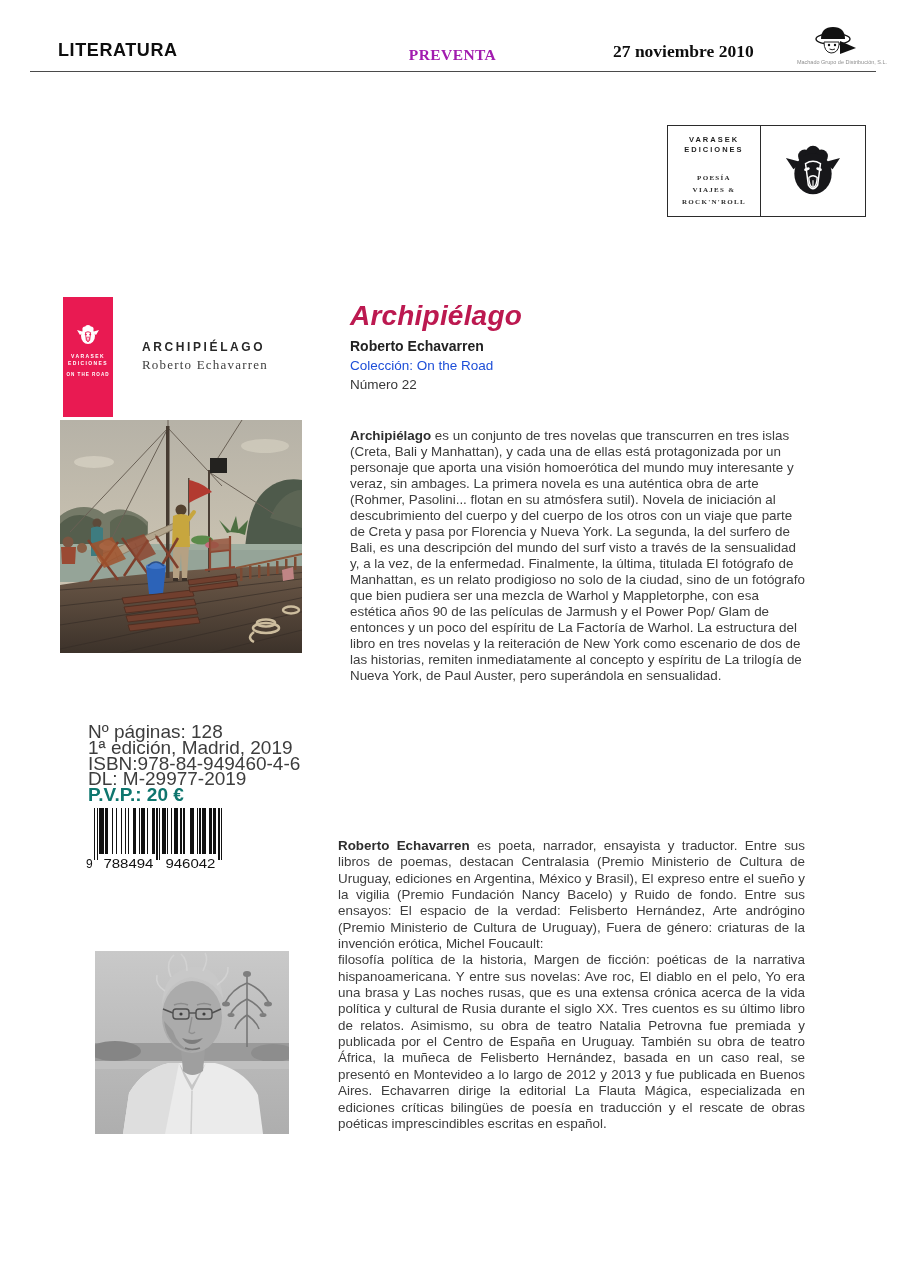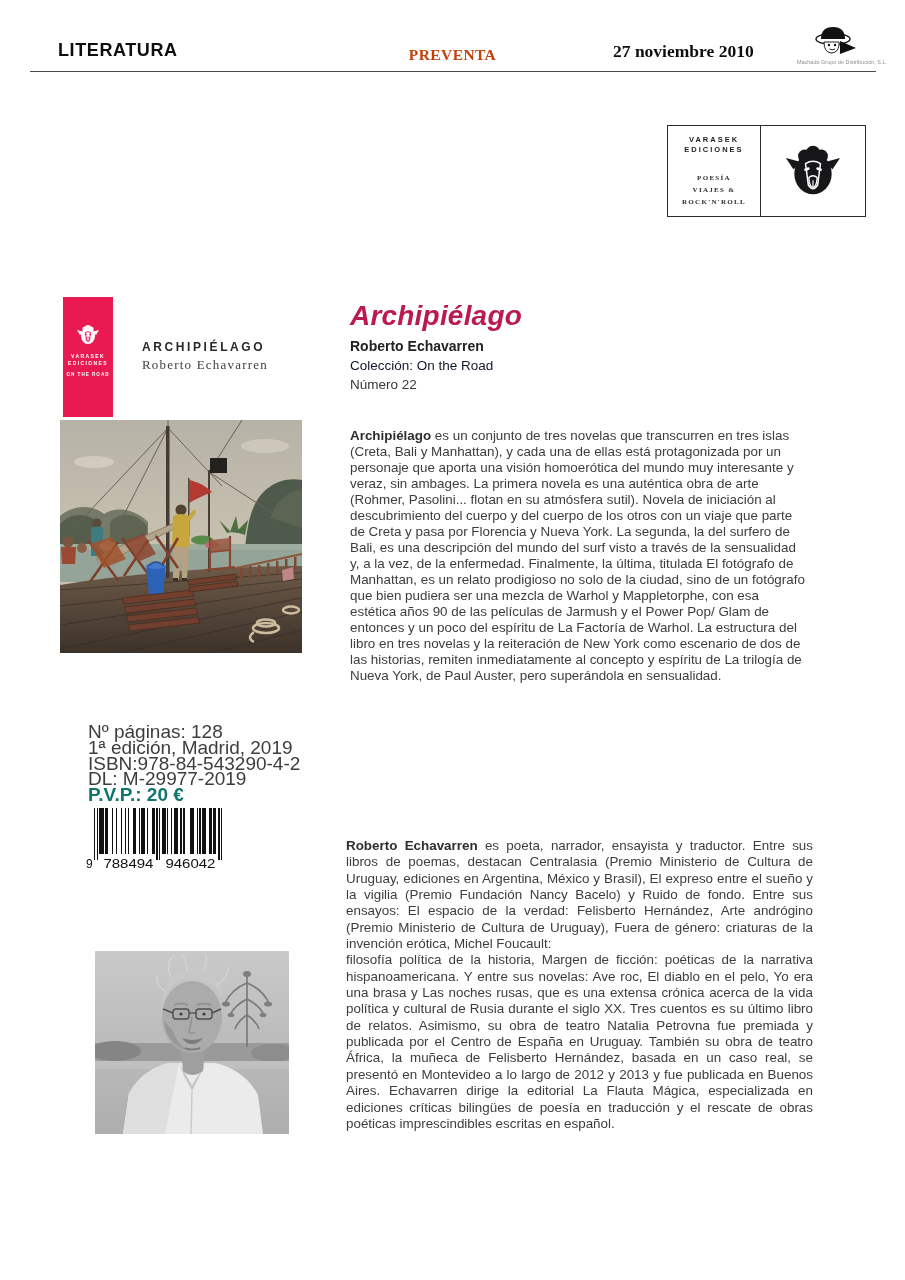"PREVENTA" .hdr-center { color: #c2410c -> #a21caf }
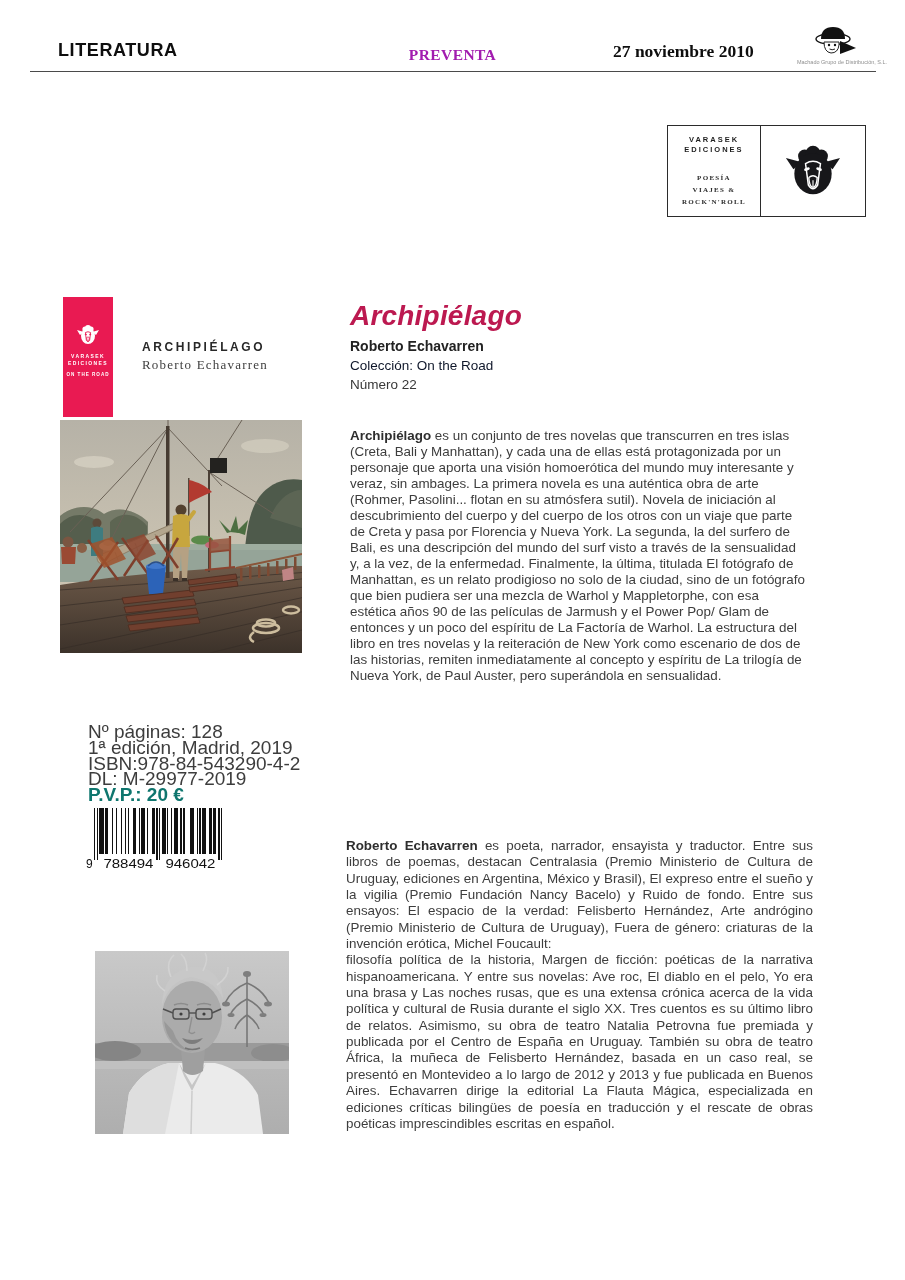"Colección: On the Road" .book-coll { color: #0f172a -> #1d4ed8 }
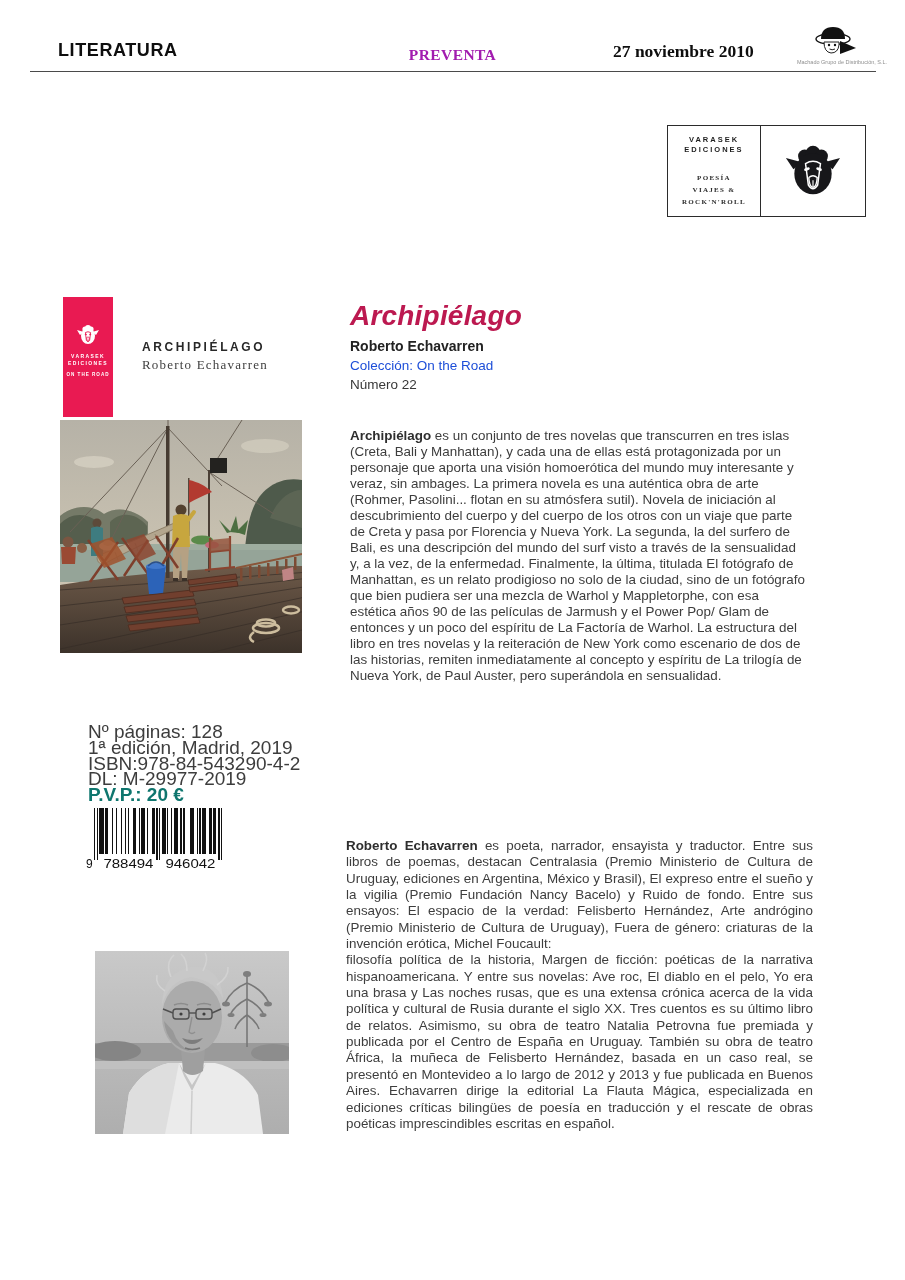"ISBN:978-84-543290-4-2" div { text: ISBN:978-84-543290-4-2 -> ISBN:978-84-949460-4-6 }
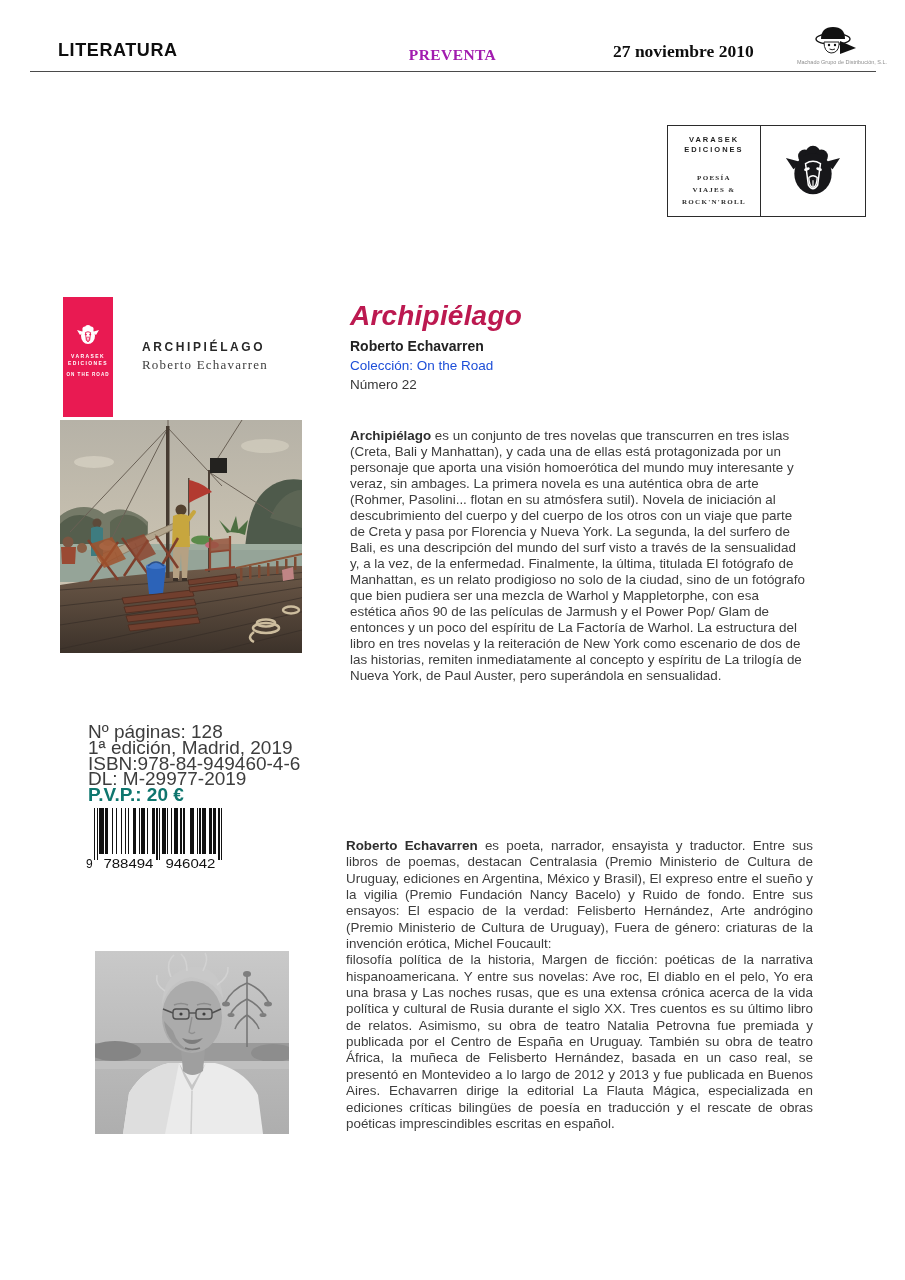"Roberto Echavarren es poeta, narrador," .bio { left: 346px -> 338px }
